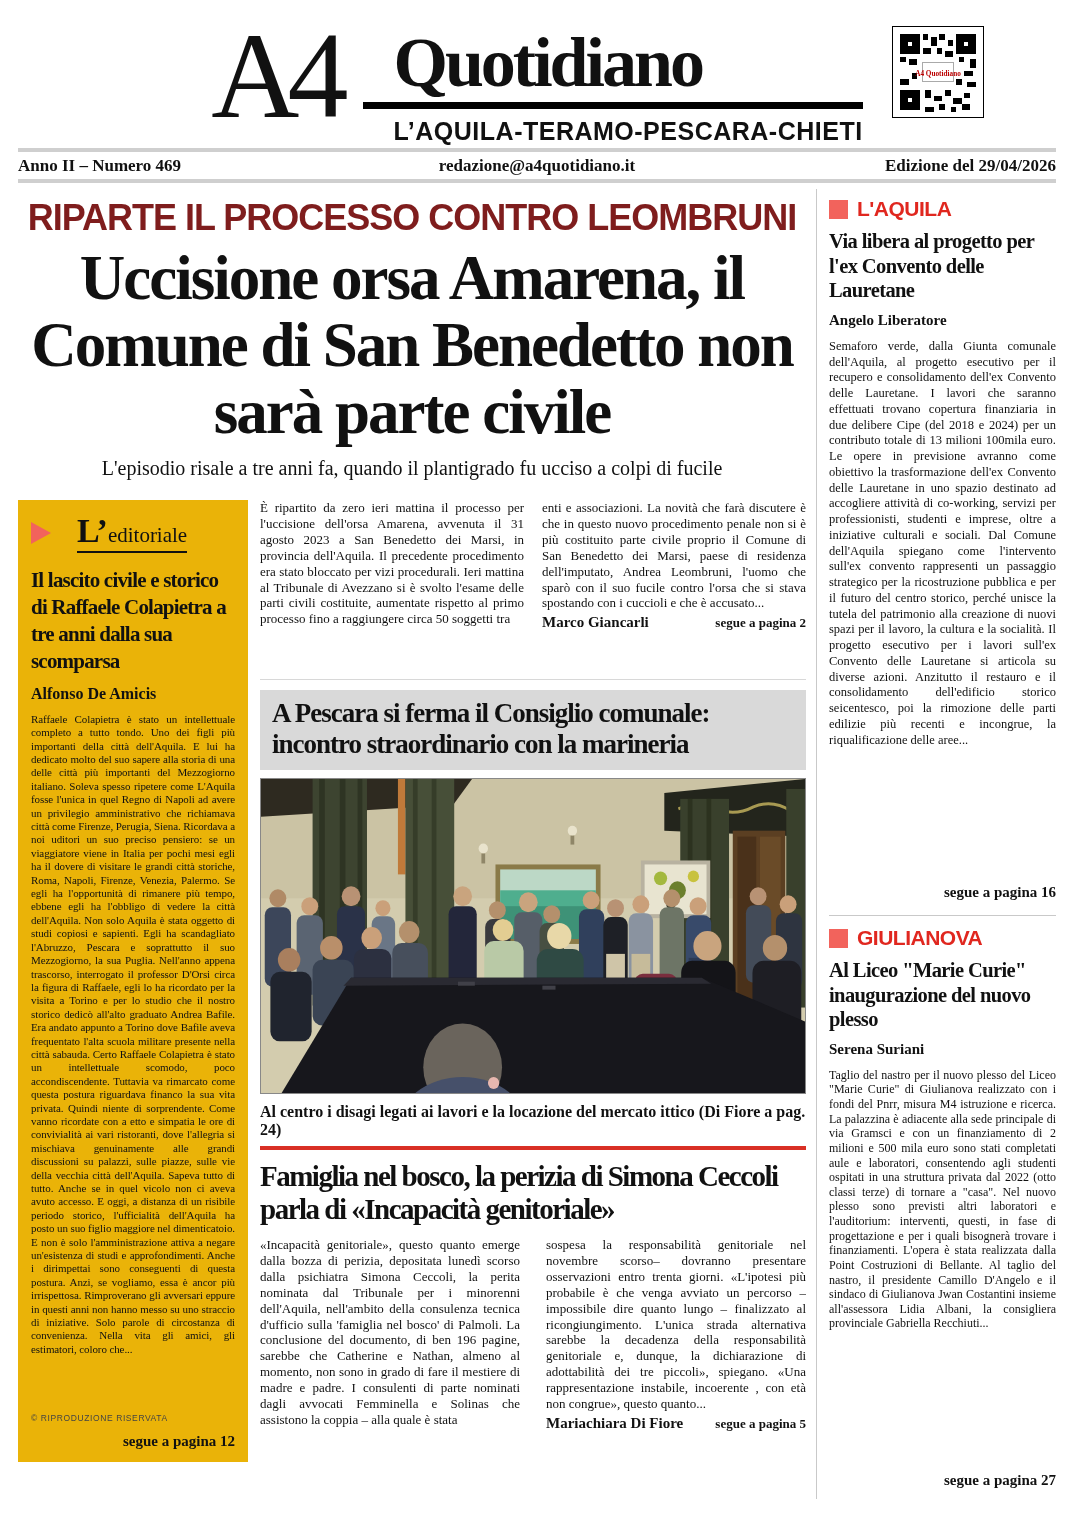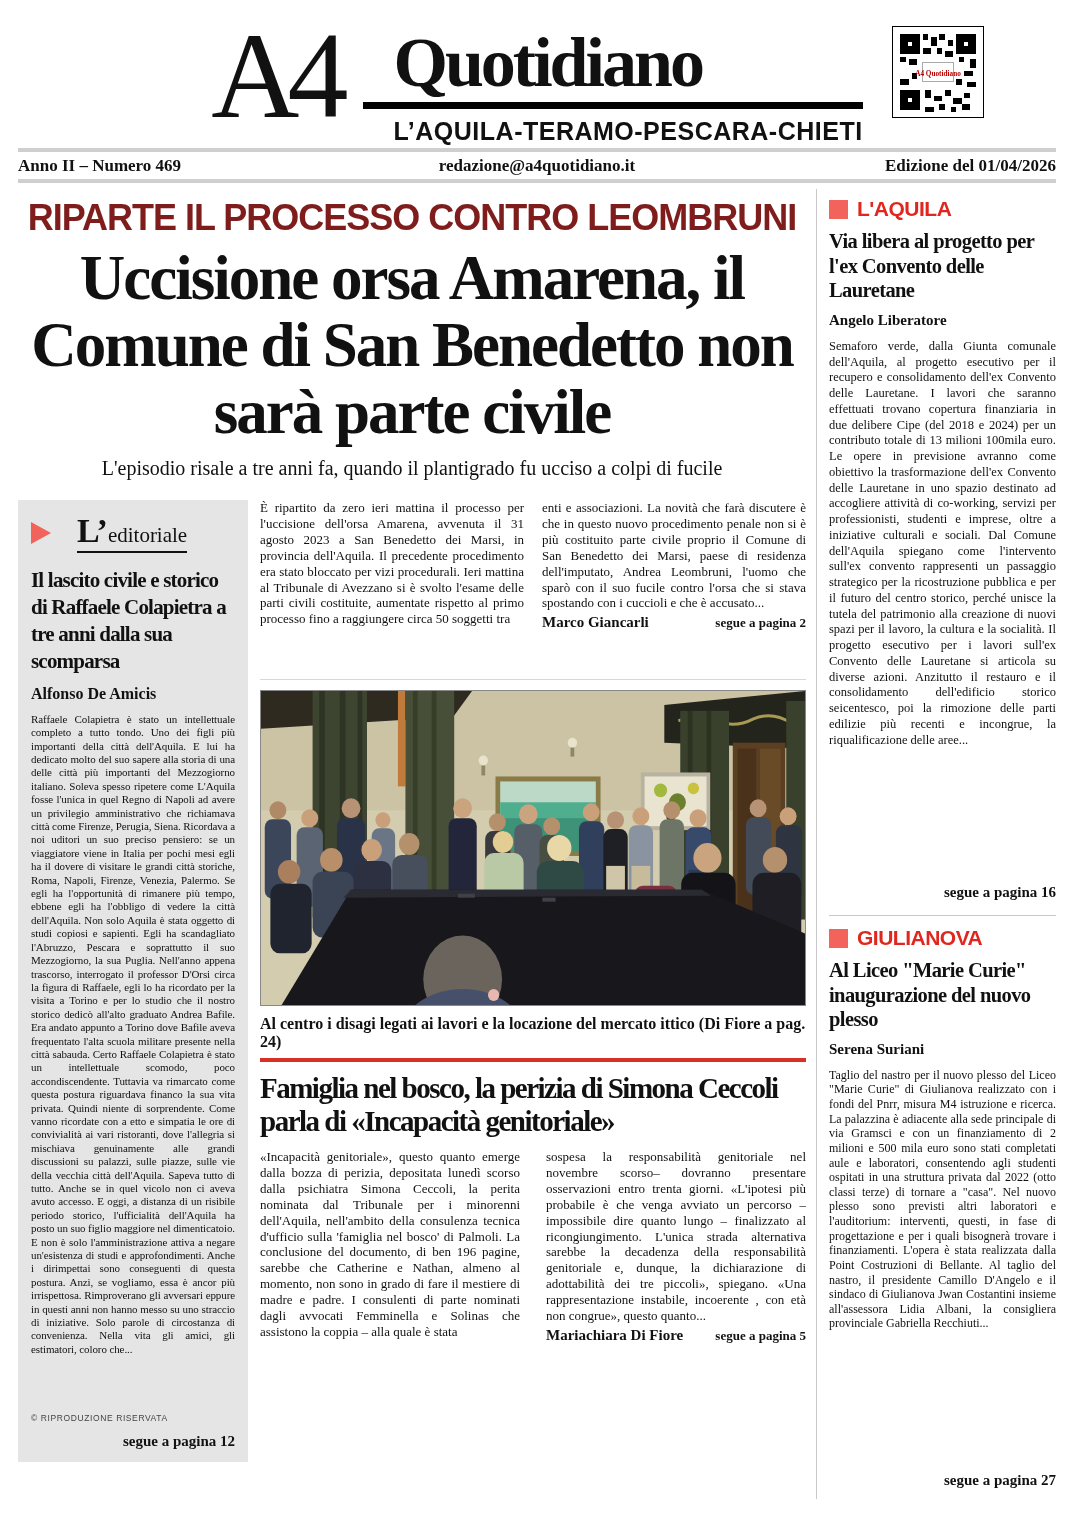"Edizione del 01/04/2026" span { text: 01/04/2026 -> 29/04/2026 }
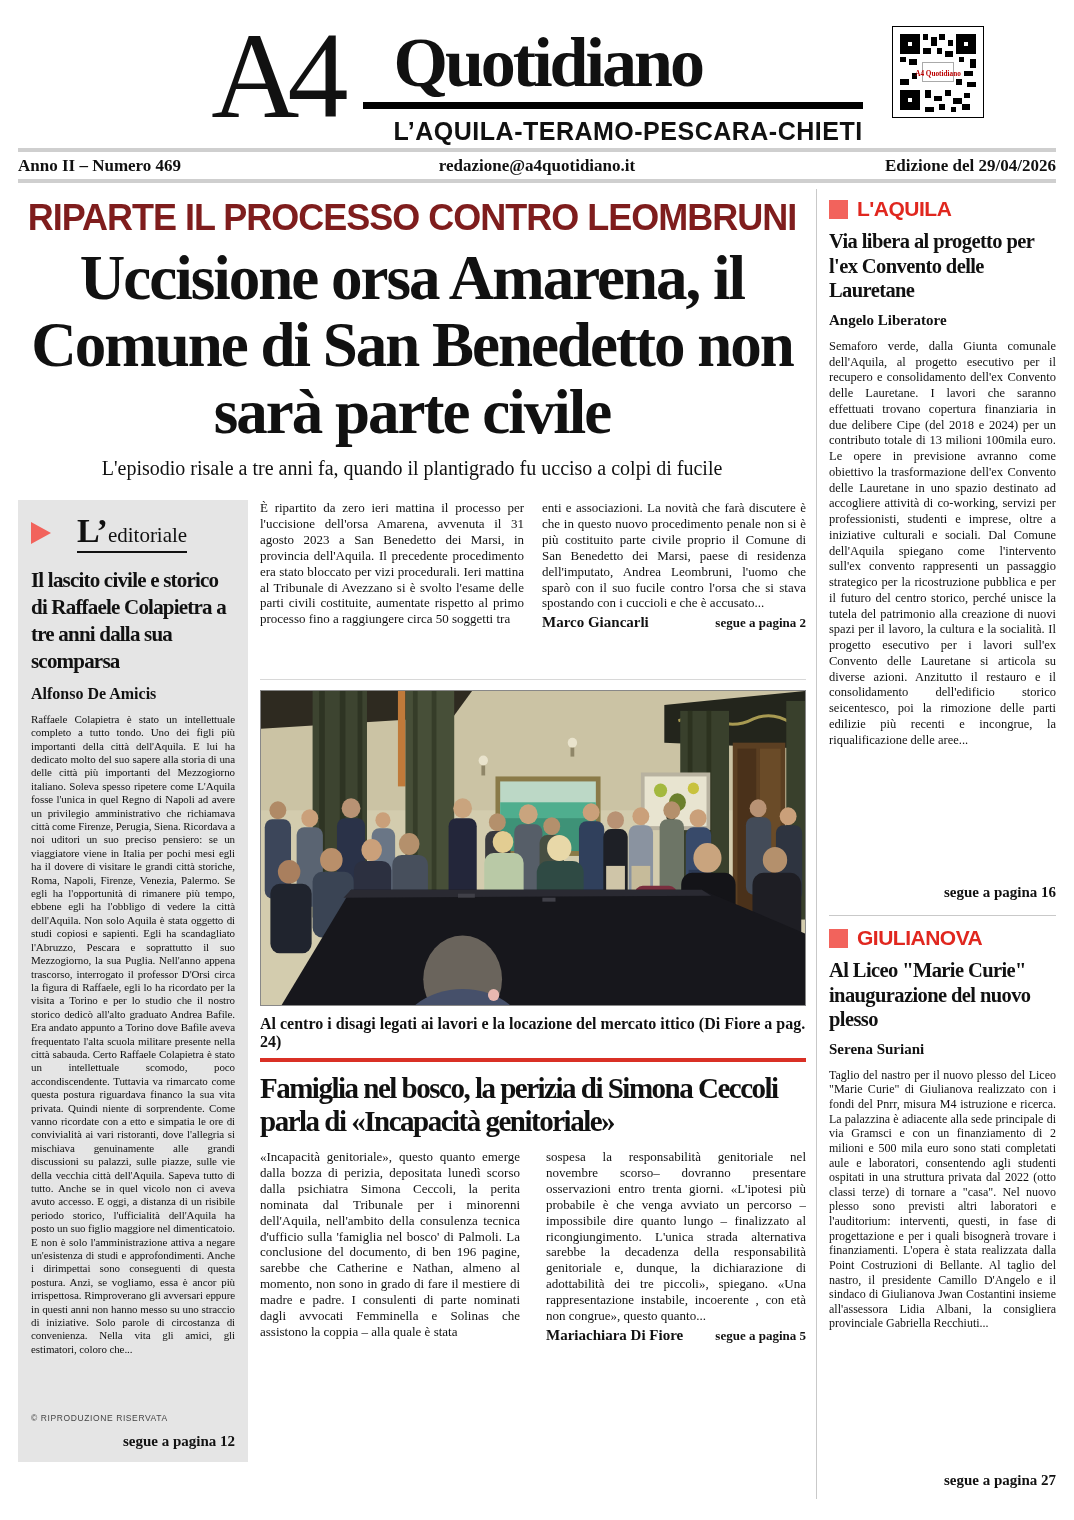"L’editoriale" .editorial { background: #e5e5e5 -> #eab308 }
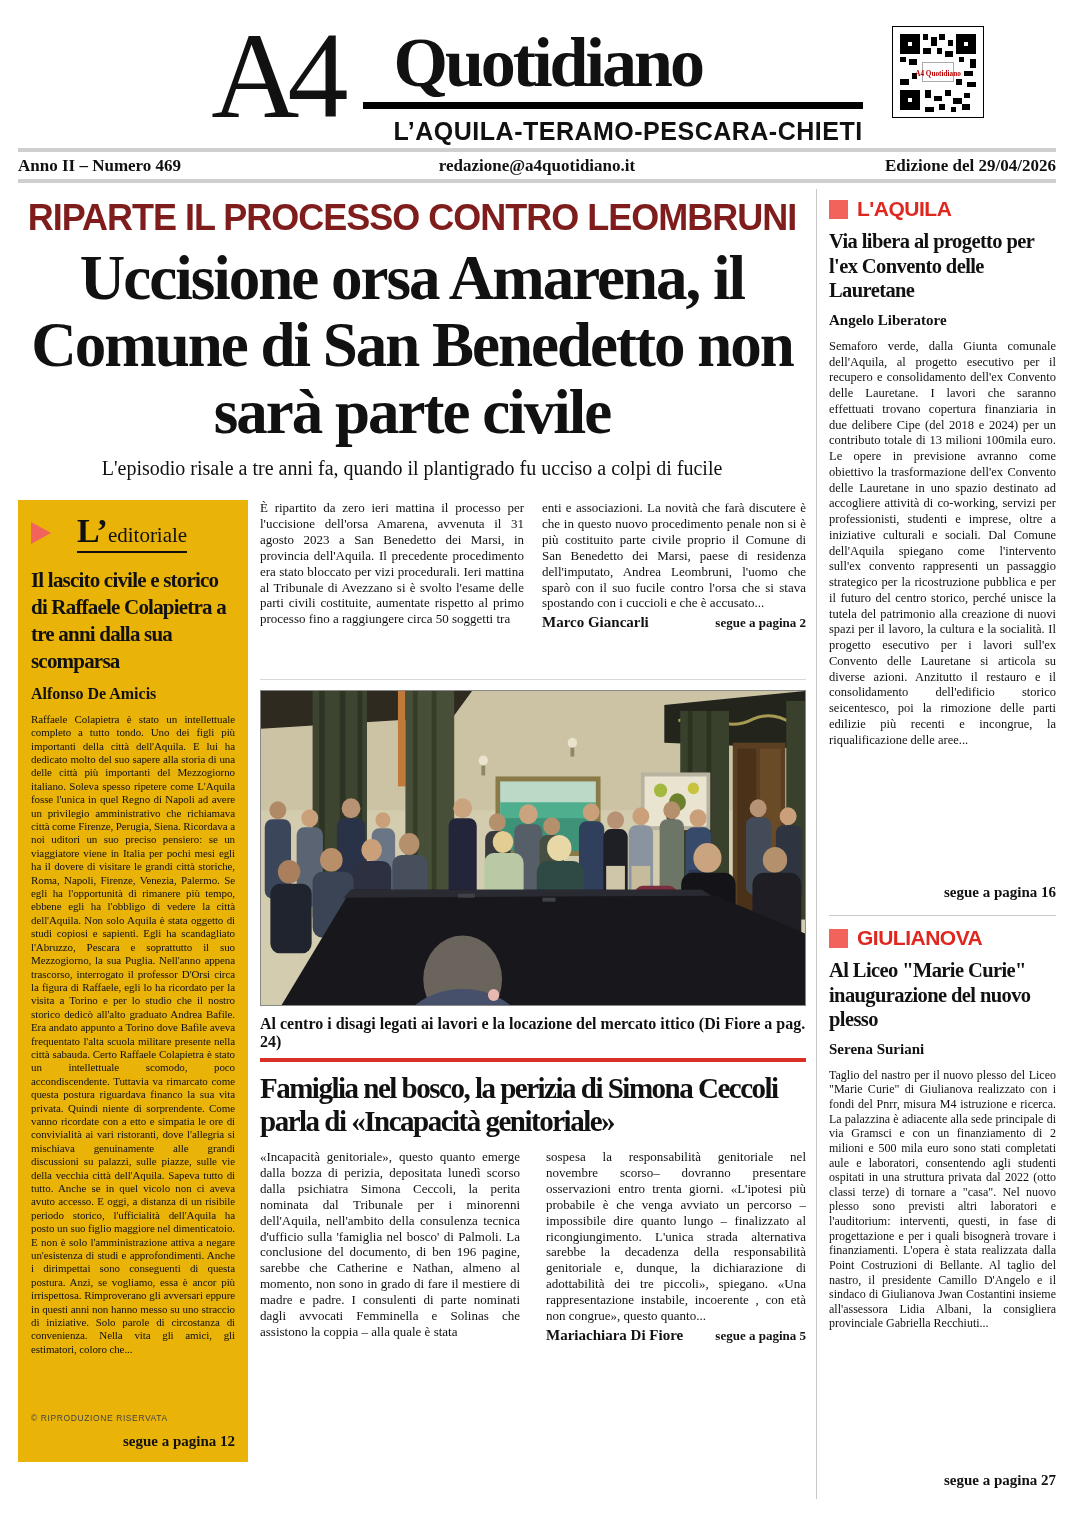"A Pescara si ferma il" div.pescara-head { html: none -> <div>A Pescara si ferma il Consiglio comunale: incontro straordinario con la marineria</div> }
